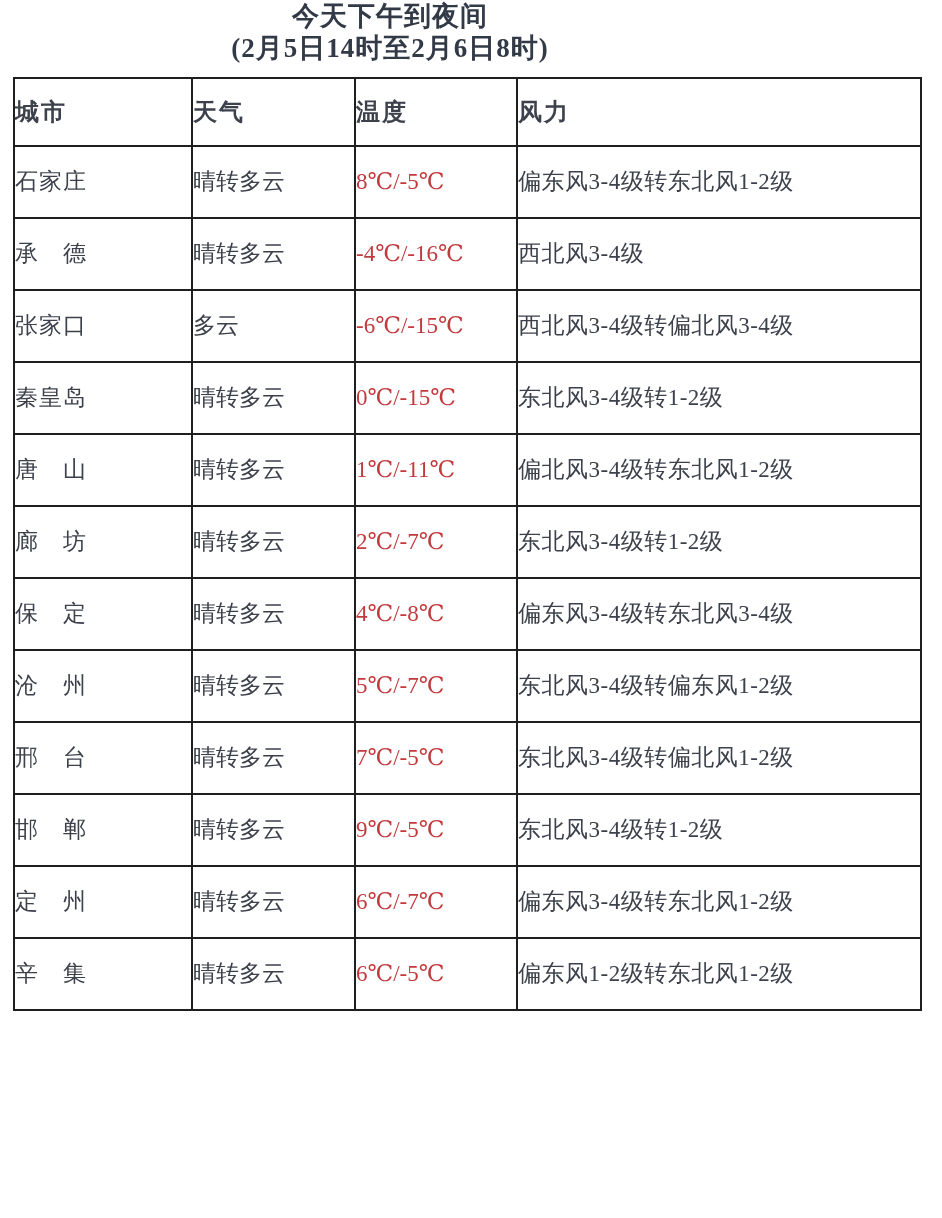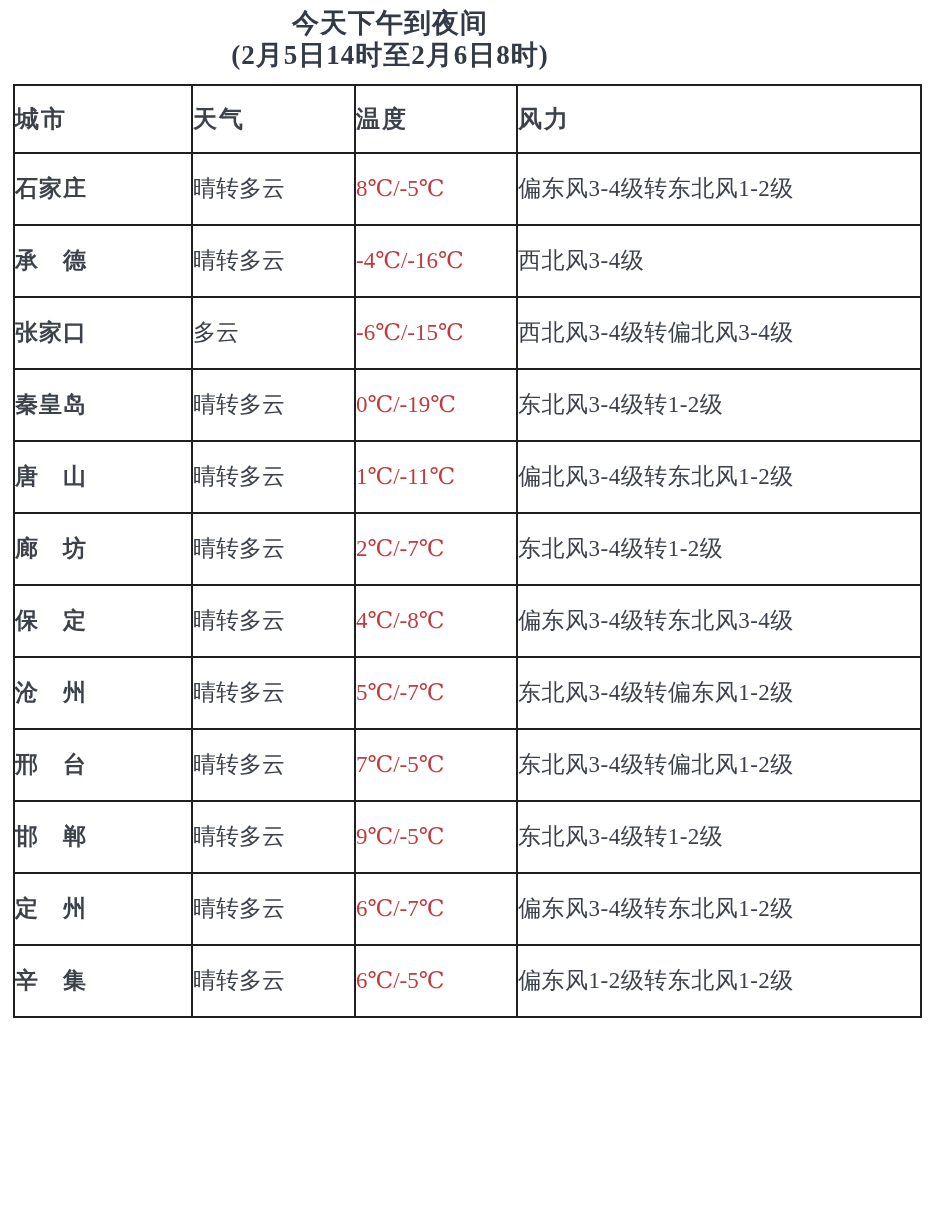"今天下午到夜间" .page { padding-top: 7px -> none }
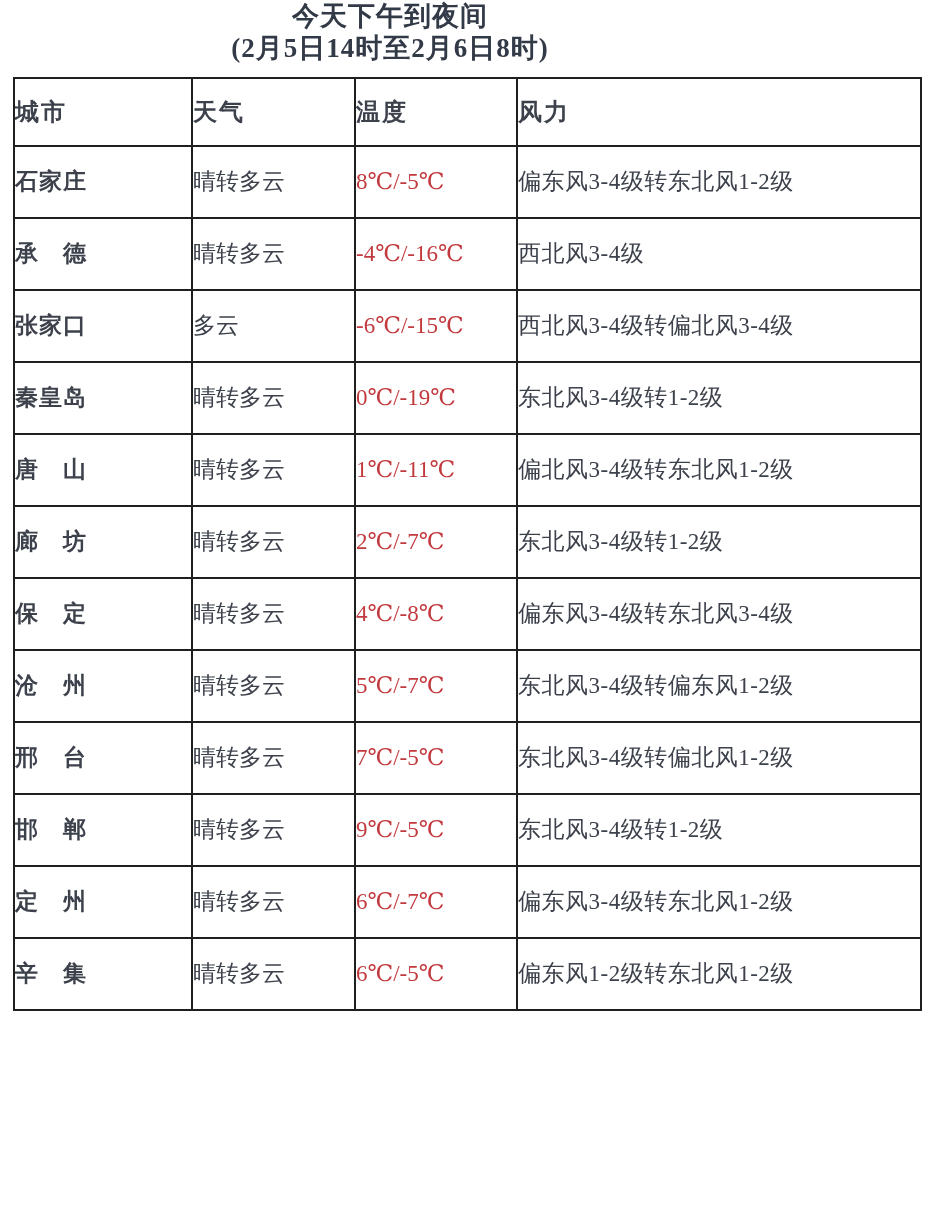"石家庄" td.city-col { font-weight: bold -> none }
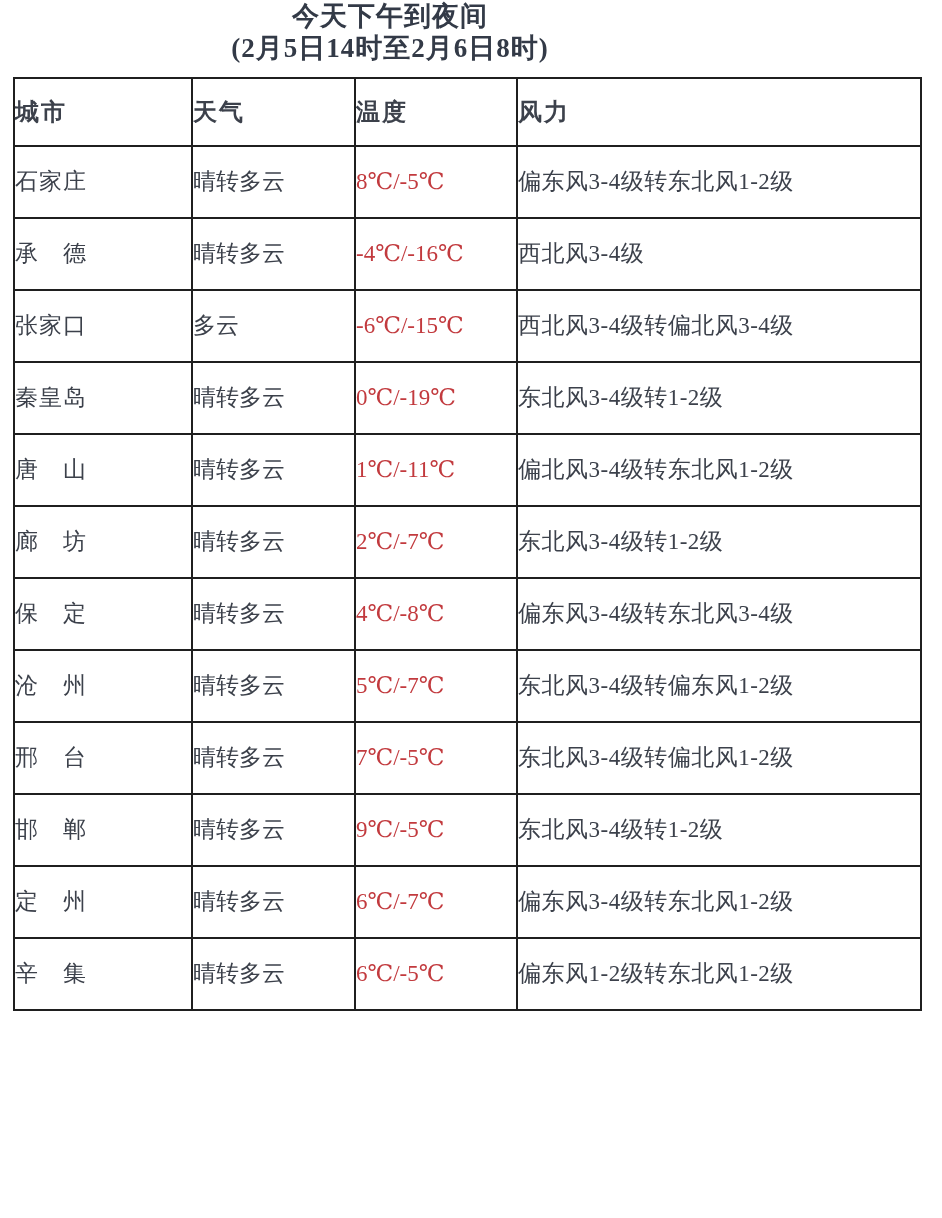"0℃/-19℃" td.temp-col { text: /-19 -> /-15 }
